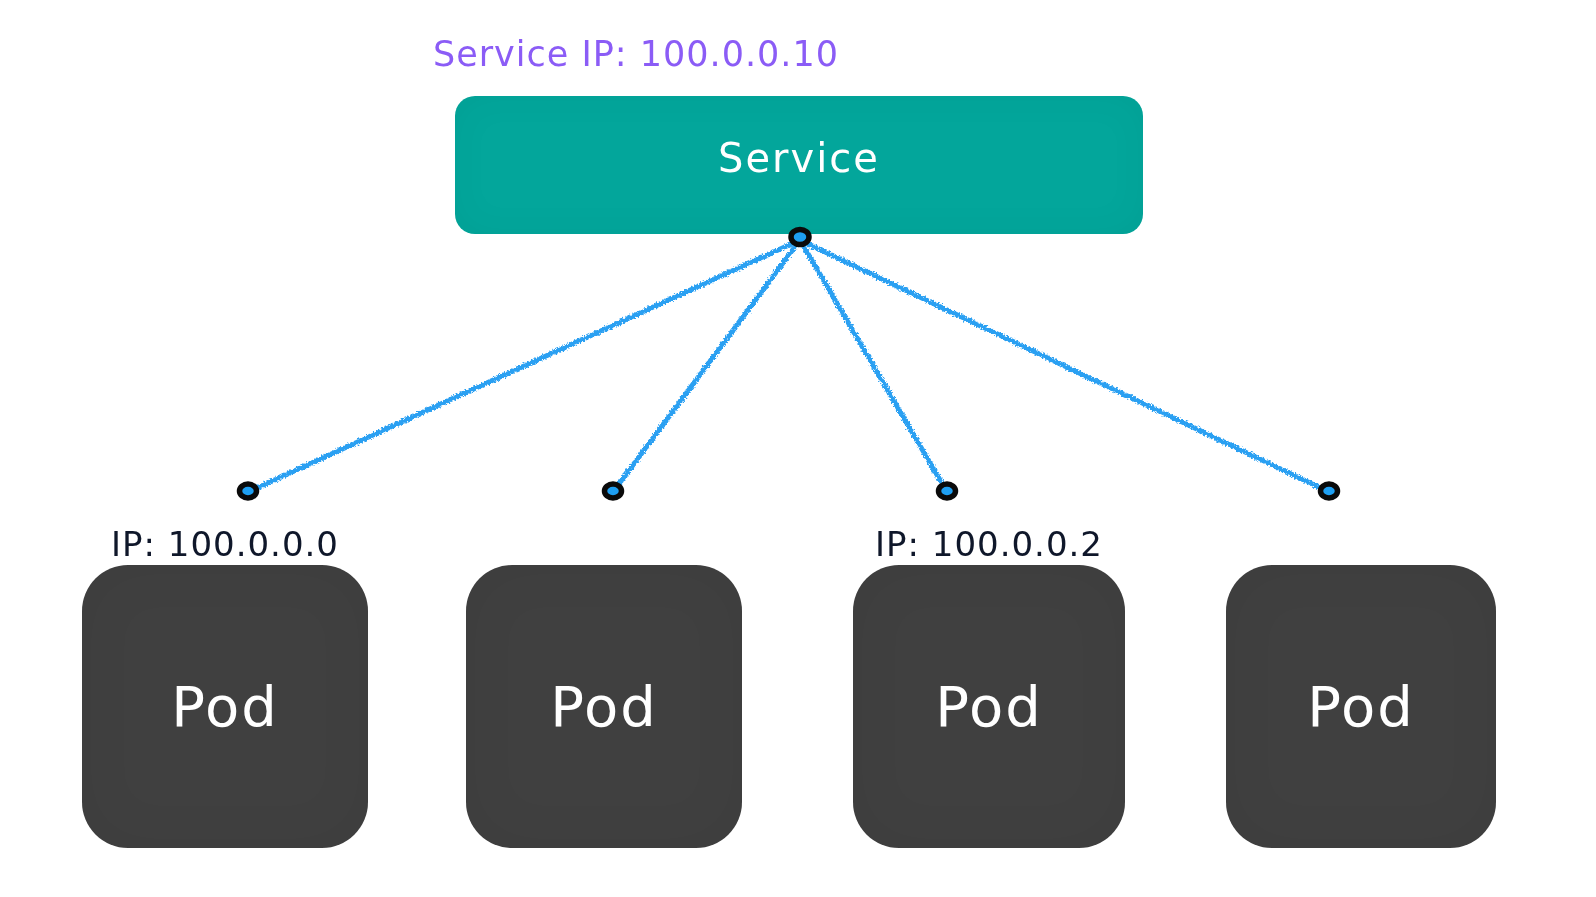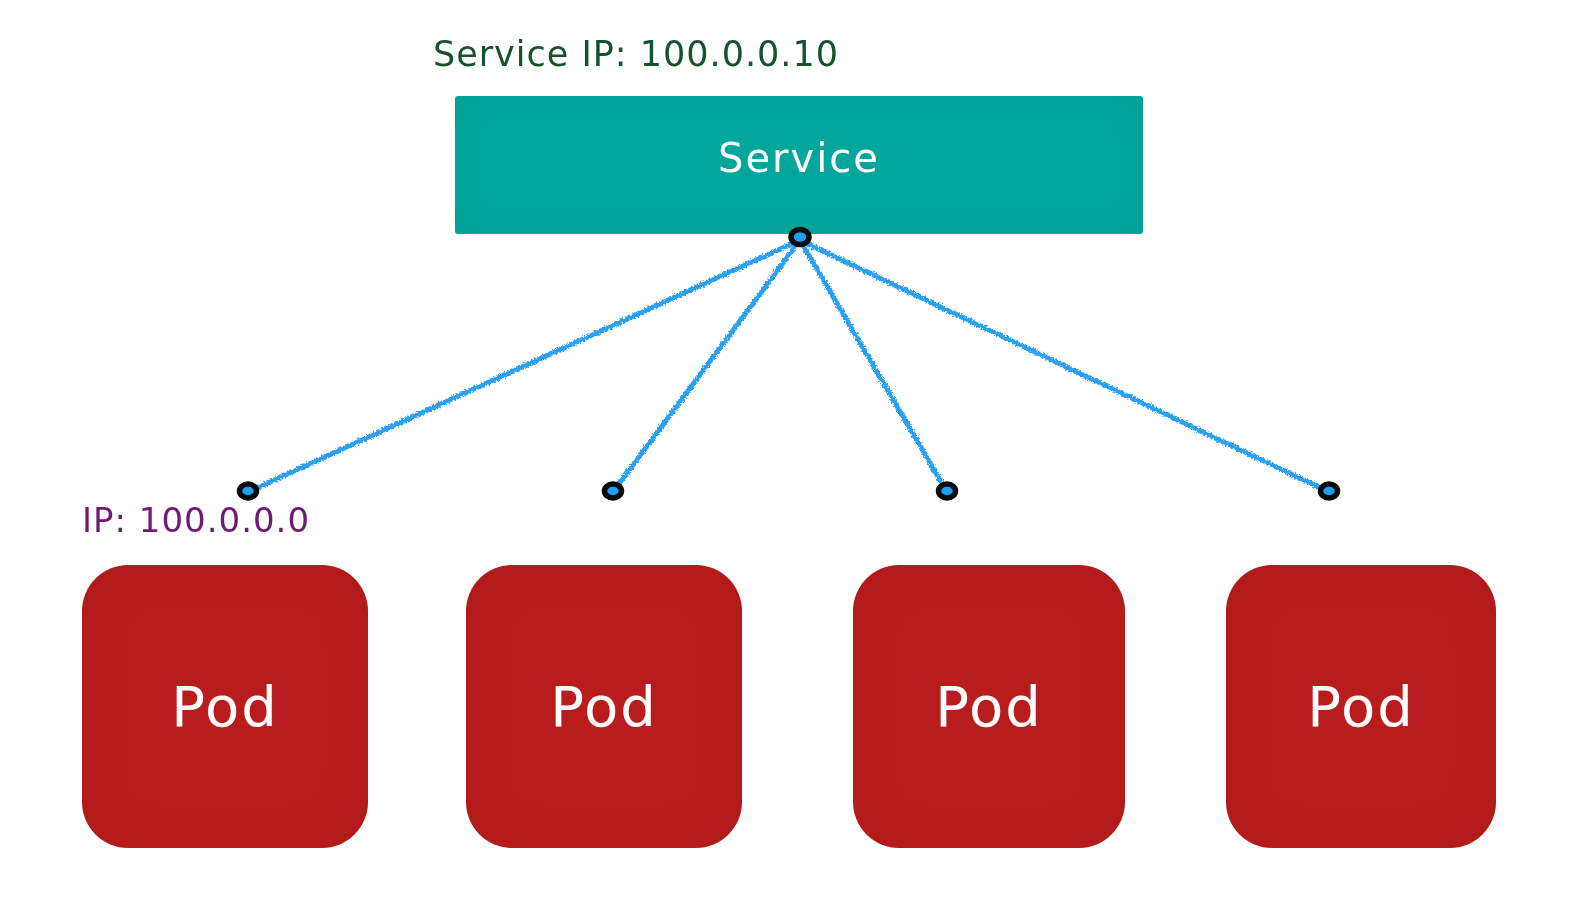"Service IP: 100.0.0.10" .title { color: #14532d -> #8b5cf6 }
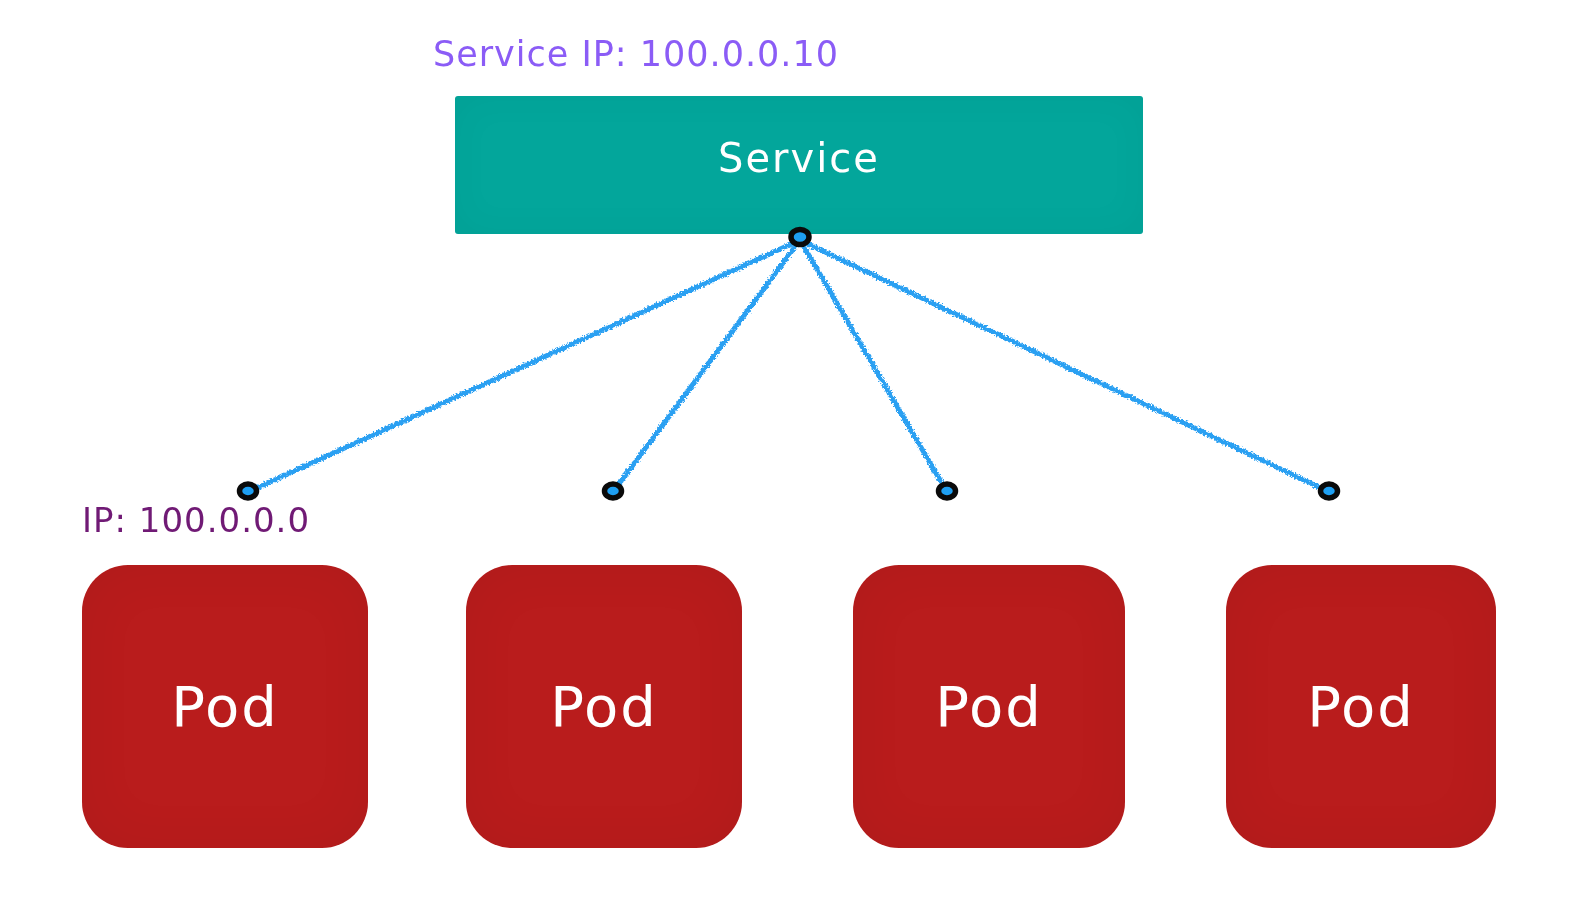"Service" .service-box { border-radius: 3px -> 20px }
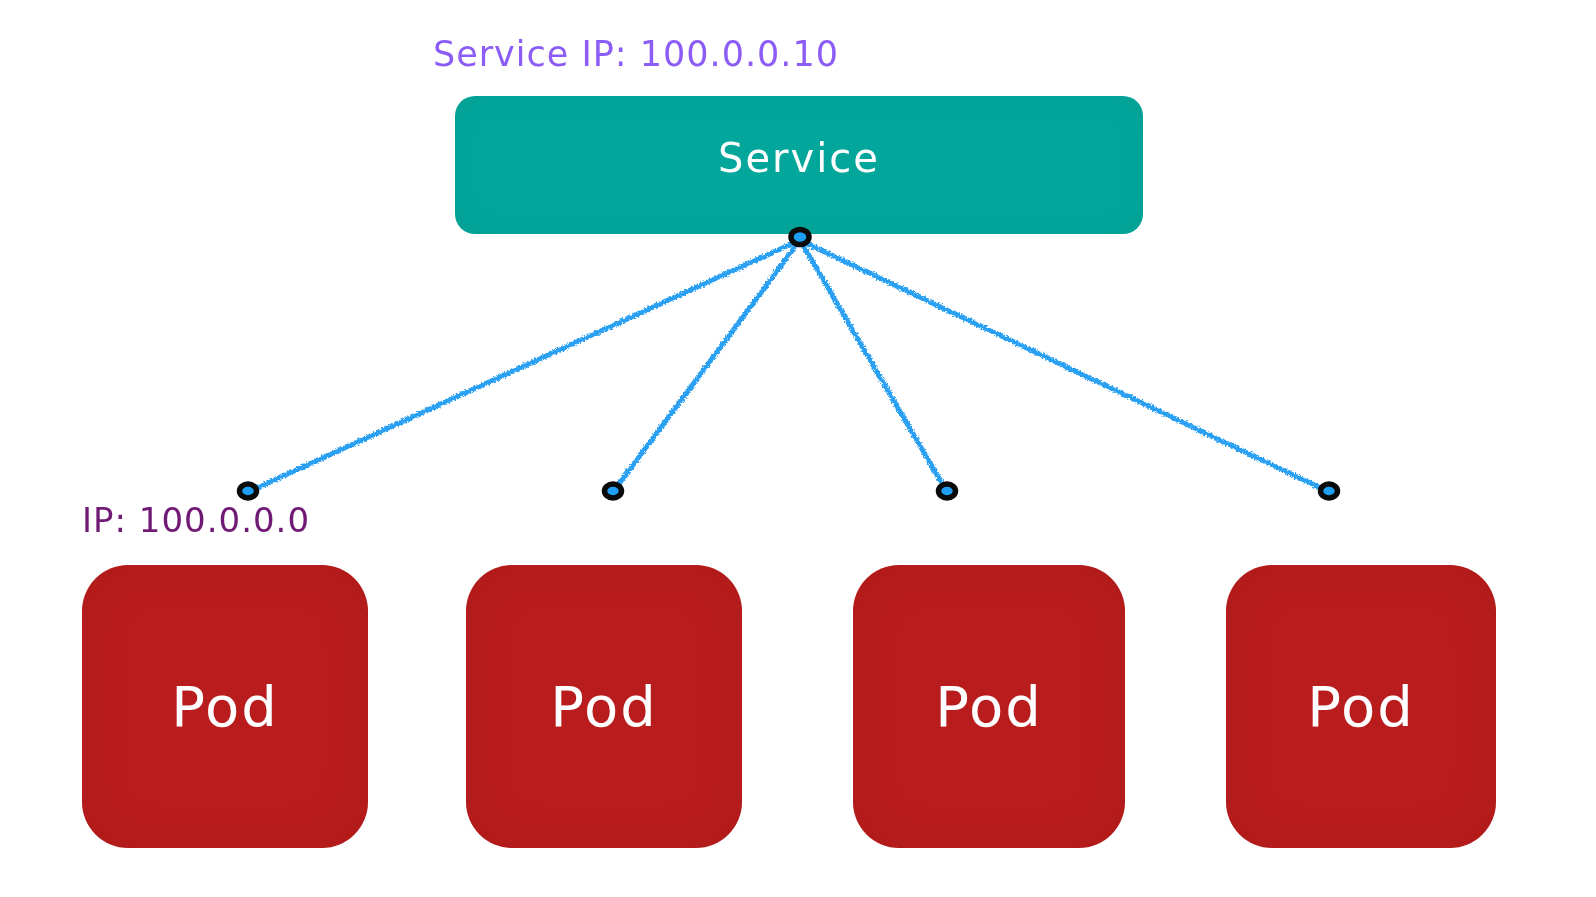"IP: 100.0.0.0" .ip-label { color: #701a75 -> #0f172a; text-align: none -> center; top: 500px -> 524px }
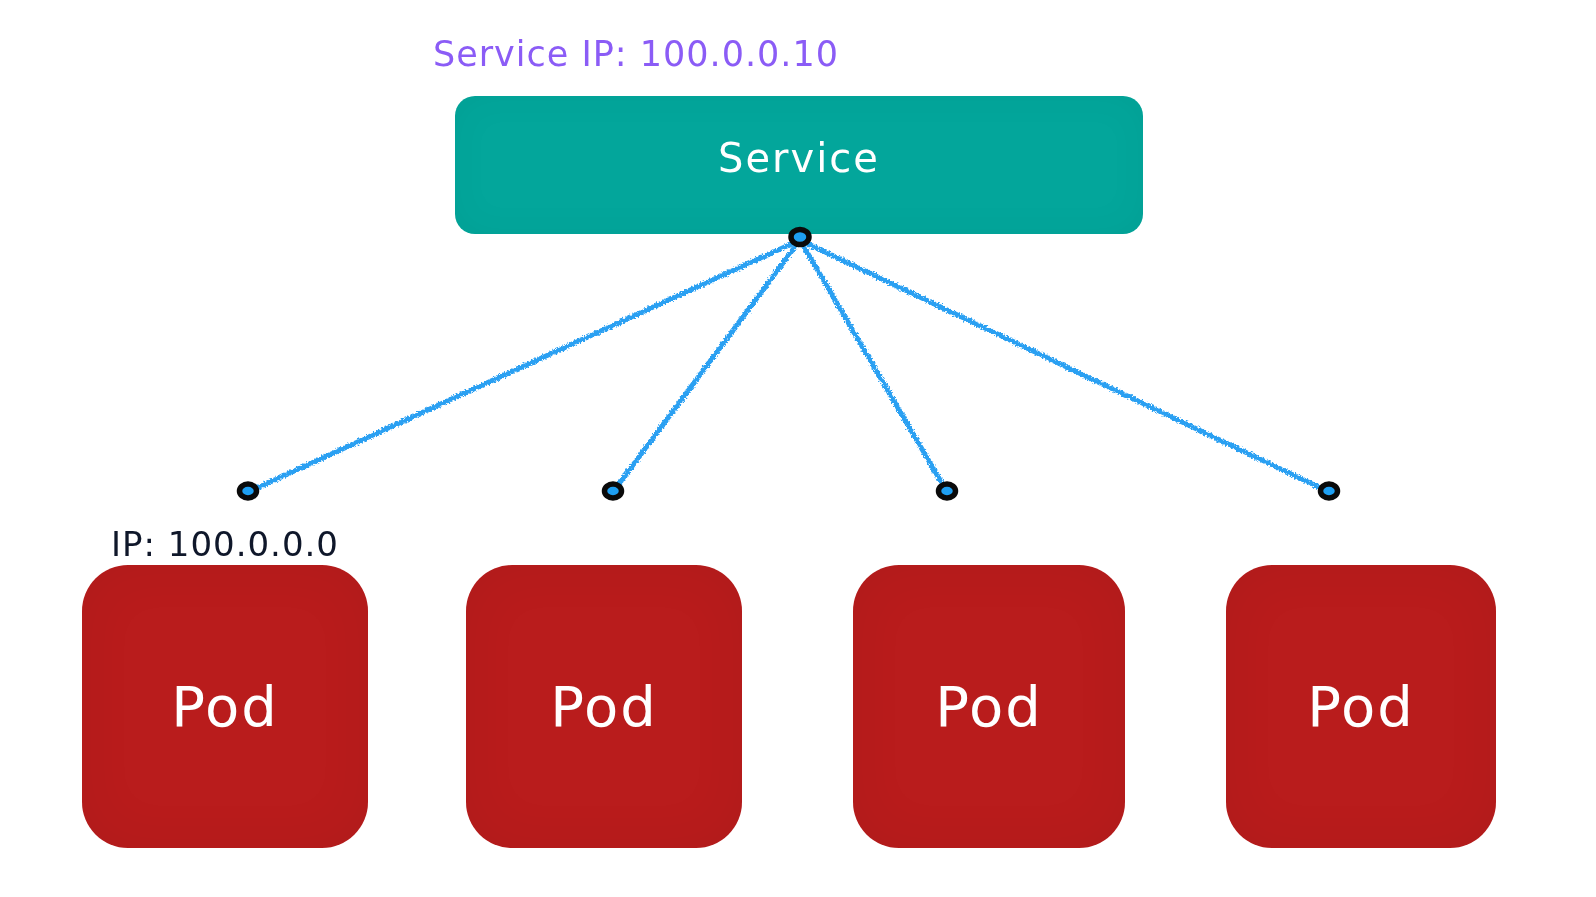"IP: 100.0.0.2" div.ip-label { html: none -> <div>IP: 100.0.0.2</div> }
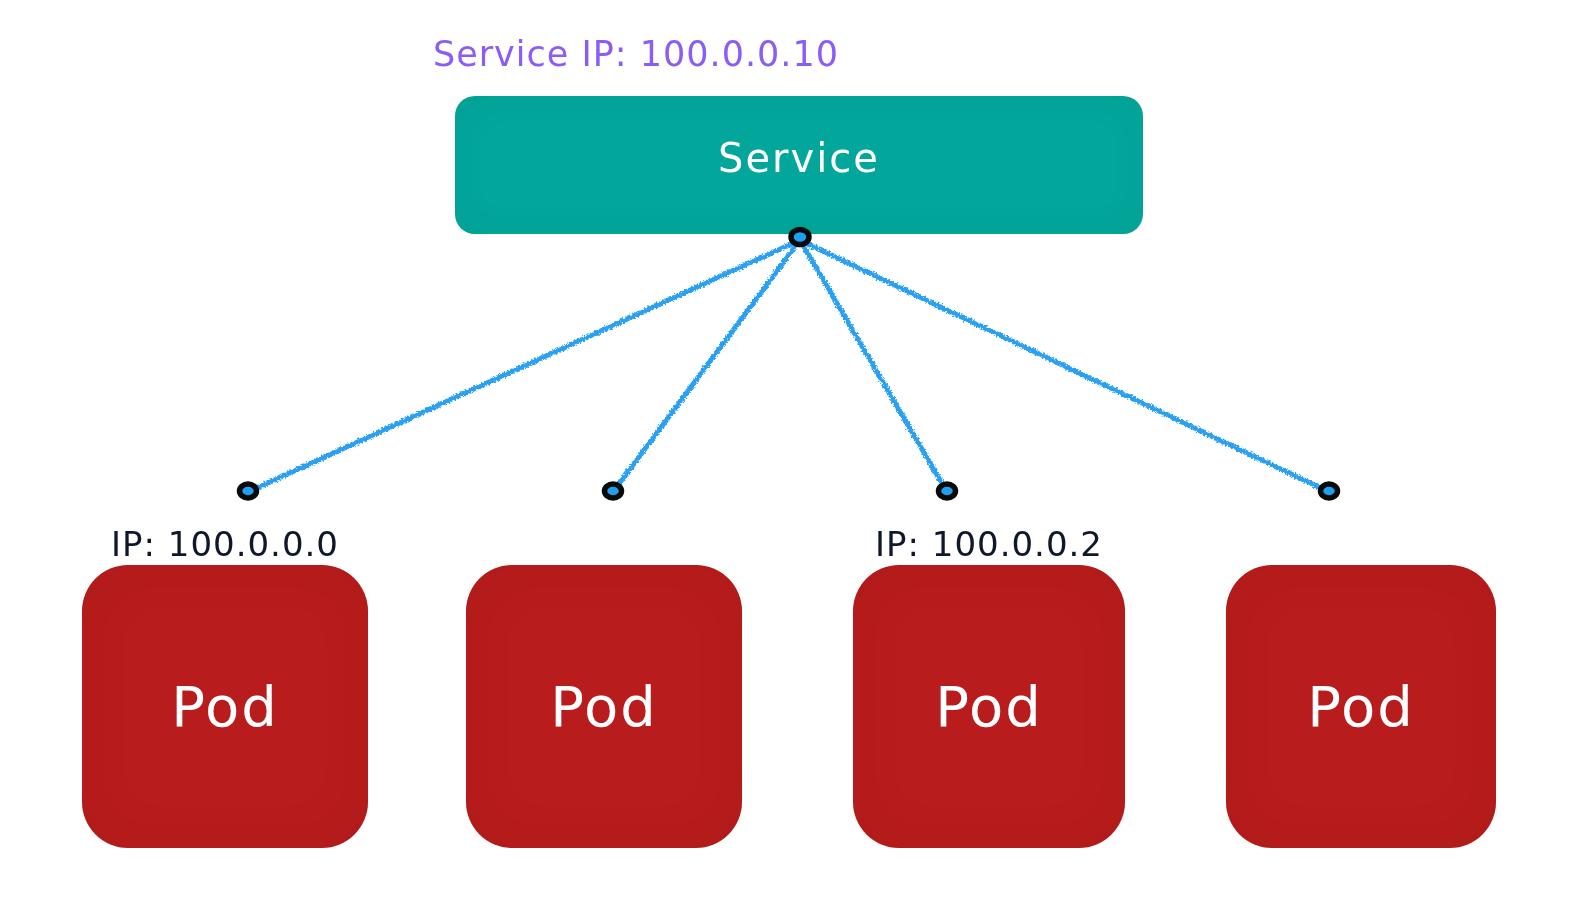"Pod" .pod-box { background: #b91c1c -> #404040 }
